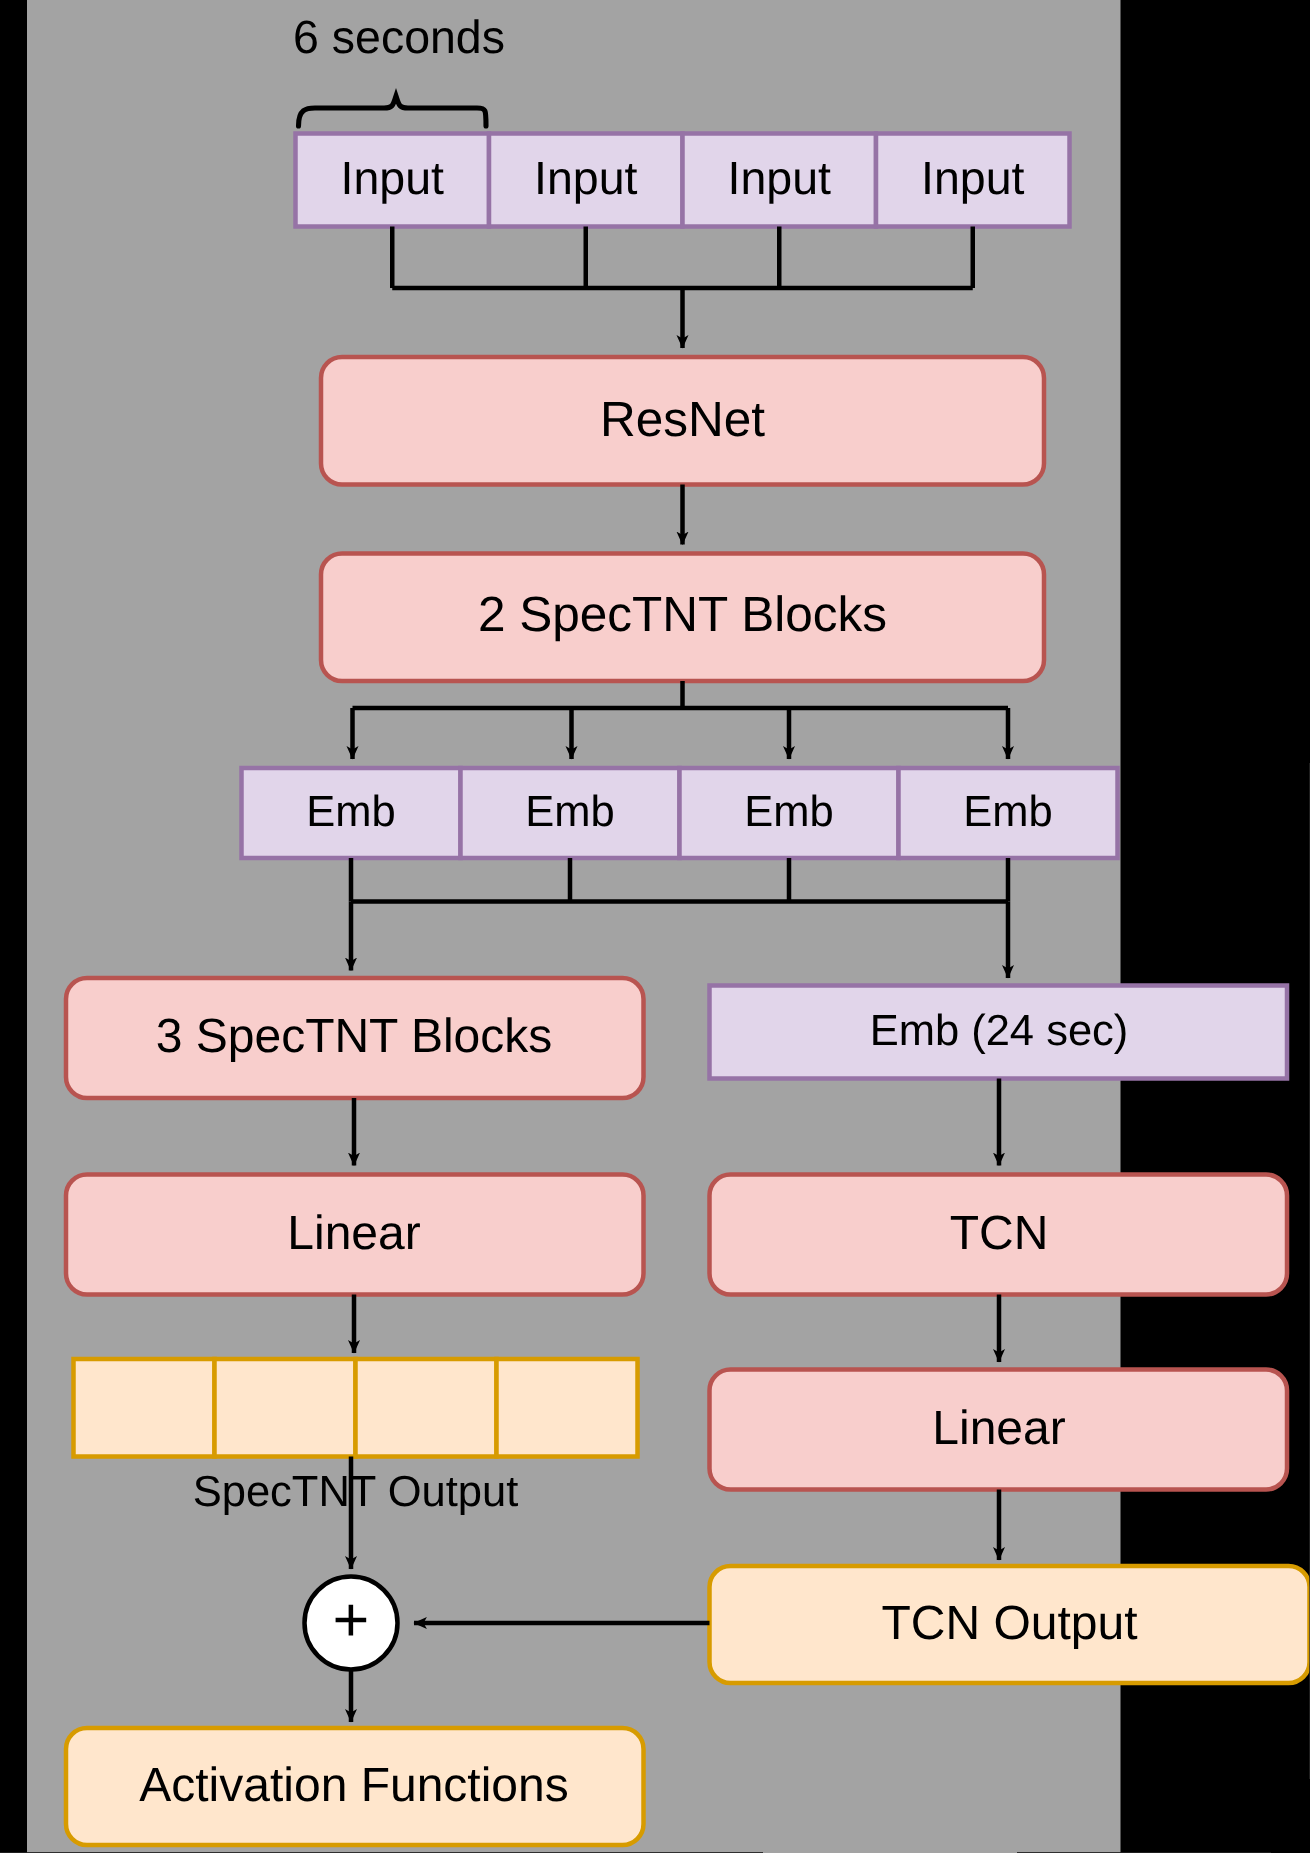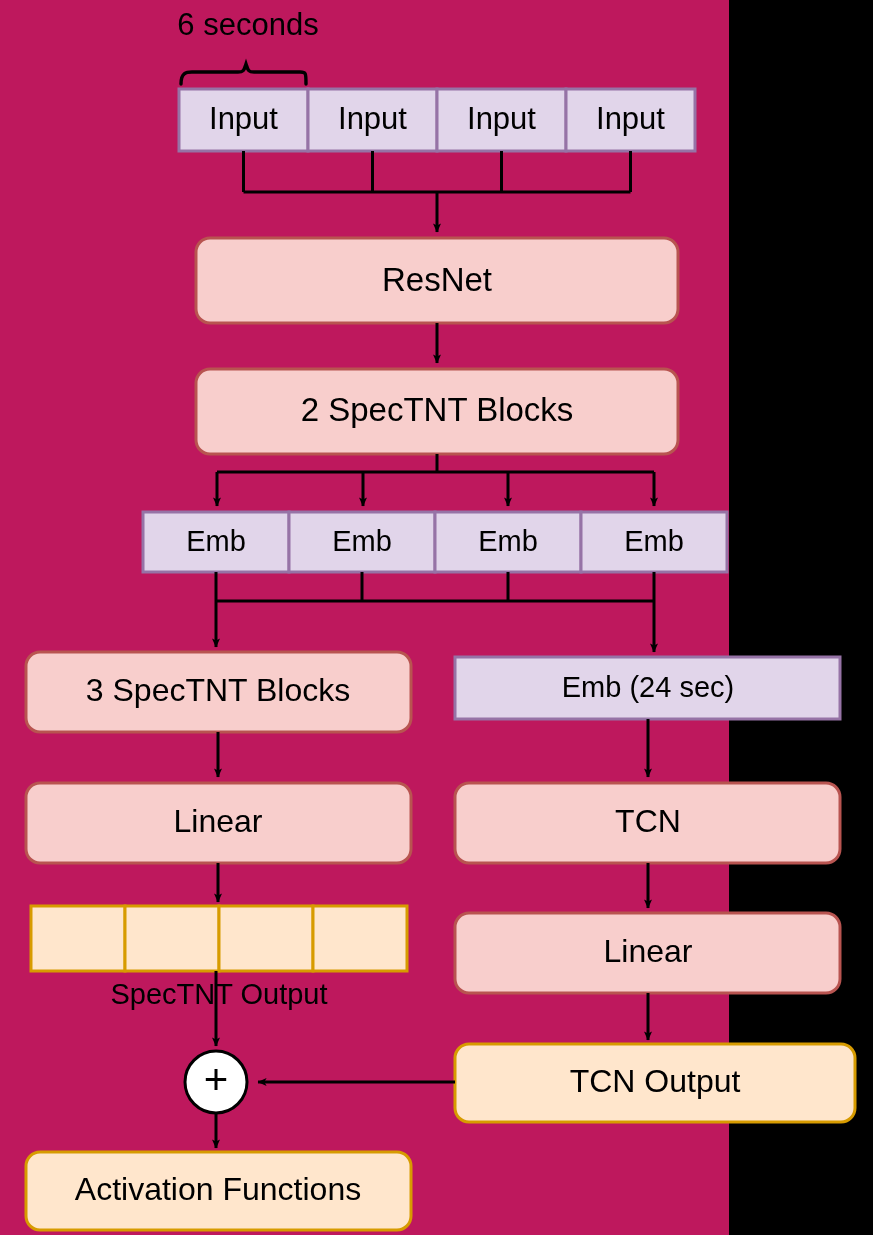"6 seconds" #canvas { background: #be185d -> #a3a3a3; left: 0 -> 18px }
